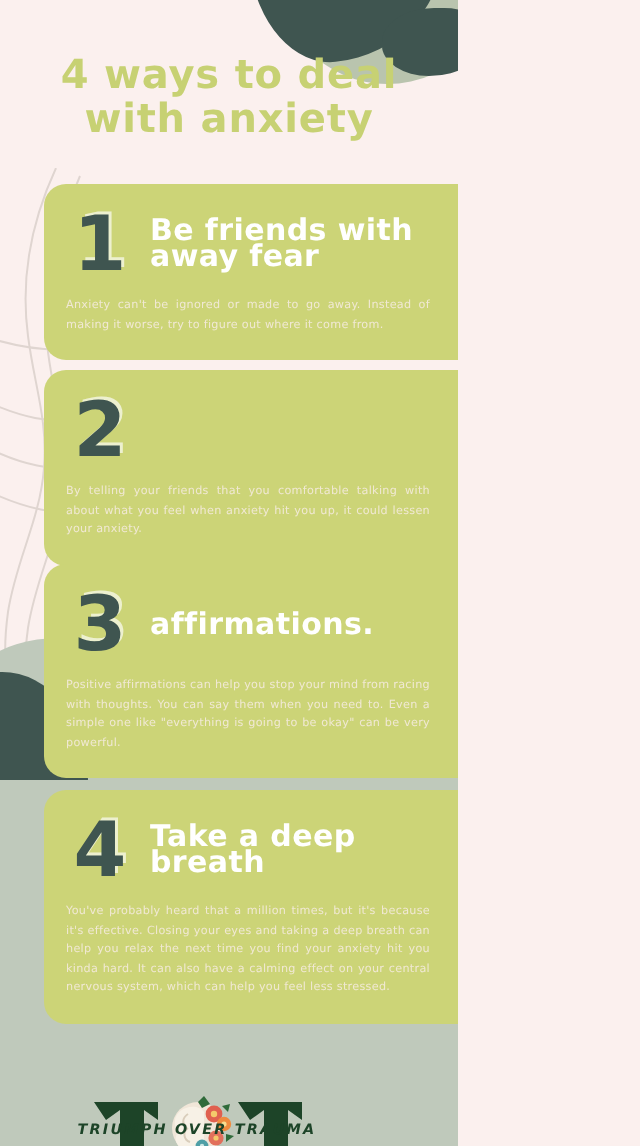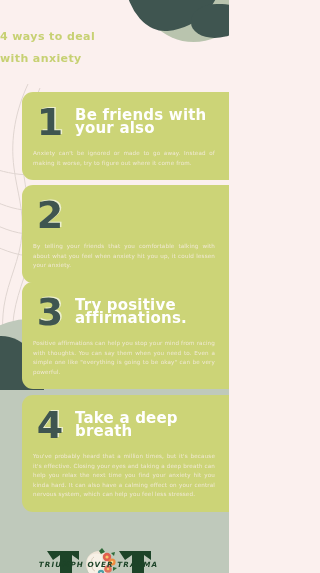"4 ways to deal" .title { font-size: 11px -> 20px; text-align: left -> center }
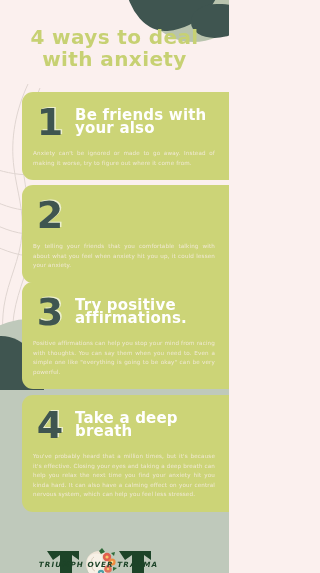"your also" span.ln { text: your also -> away fear }
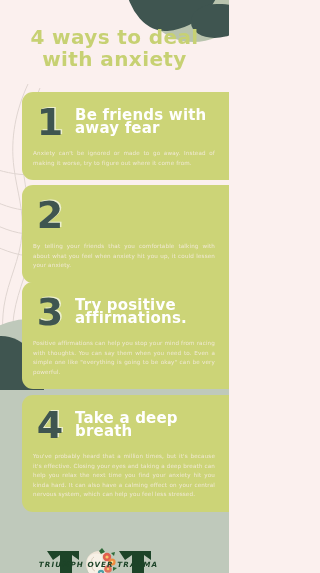"Try positive" span.ln { html: <span>Try positive</span> -> none }
